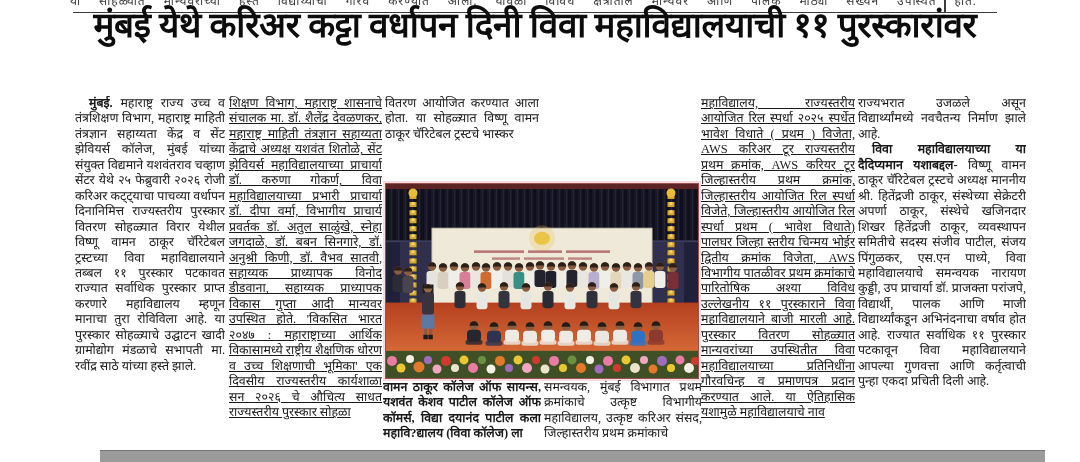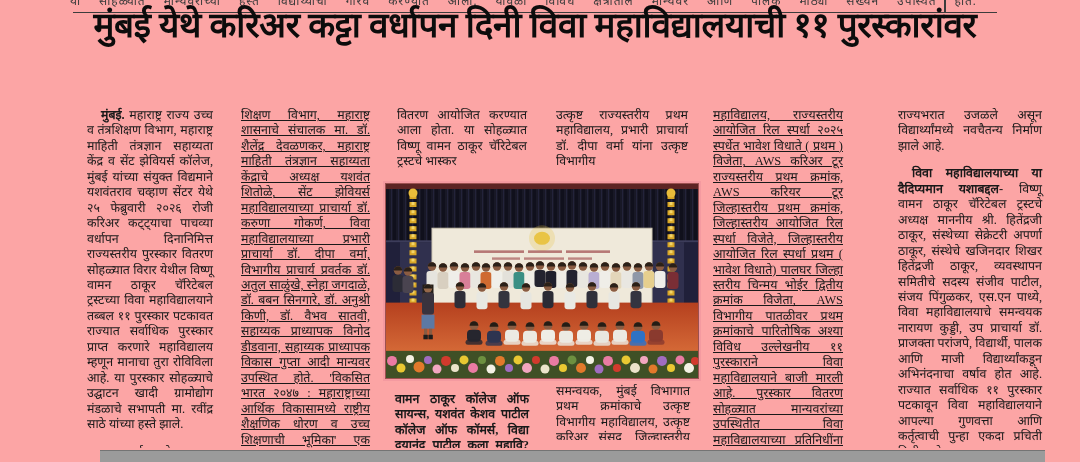"या सोहळ्यात मान्यवरांच्या हस्ते" .sheet { background: #fca5a5 -> #ffffff }
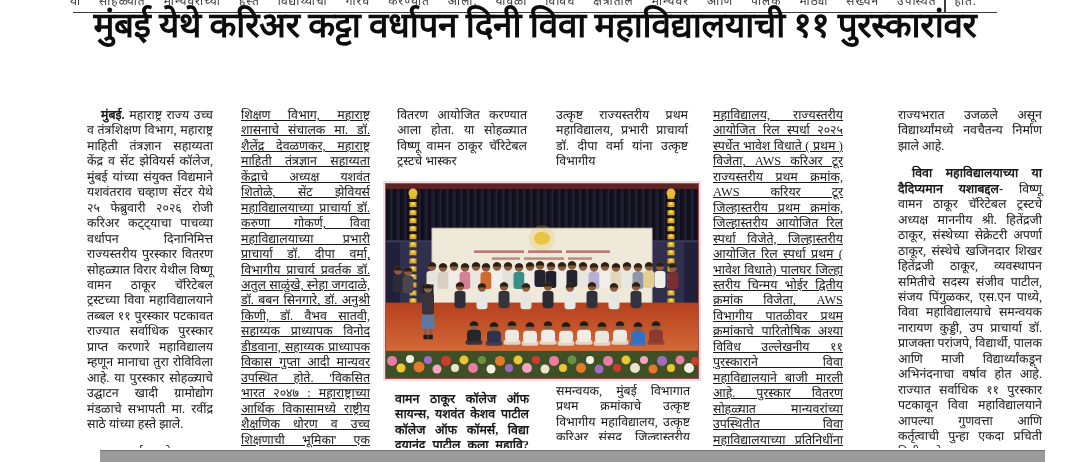"मुंबई. महाराष्ट्र राज्य उच्च व" .col p { margin: 12px -> 0 }
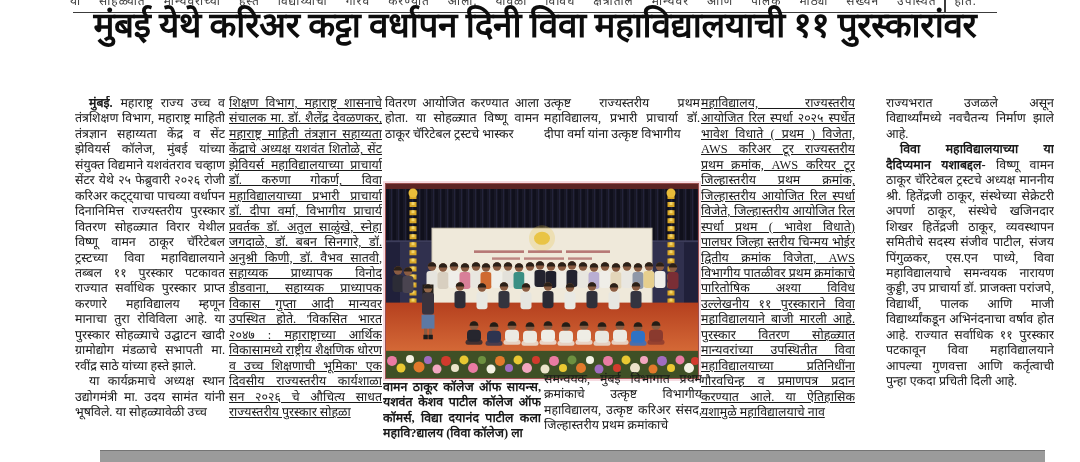"उत्कृष्ट राज्यस्तरीय प्रथम महाविद्यालय," div.col { html: <div> <p>उत्कृष्ट राज्यस्तरीय प्रथम महाविद्यालय, प्रभारी प्राचार्या डॉ. दीपा वर्मा यांना उत्कृष्ट विभागीय</p> </div> -> none }
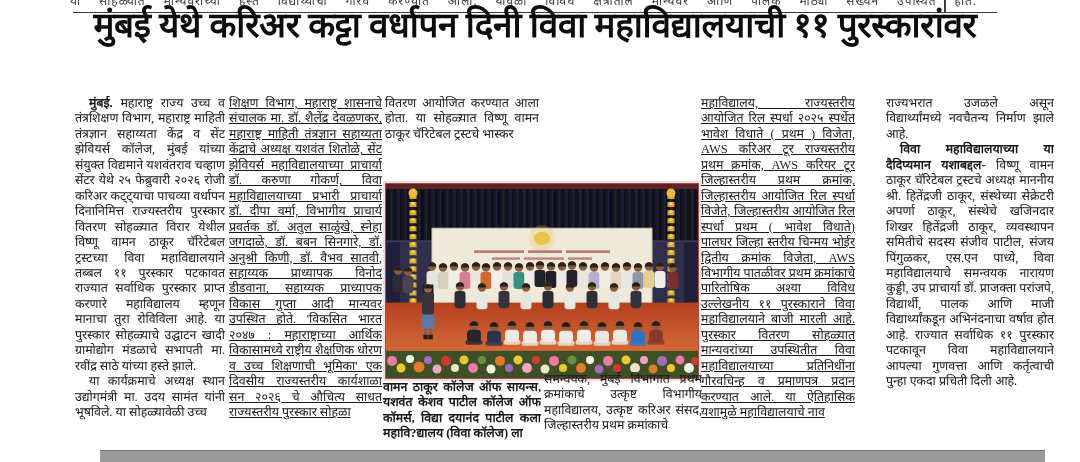"राज्यभरात उजळले असून विद्यार्थ्यांमध्ये" .c6 { left: 886px -> 858px }
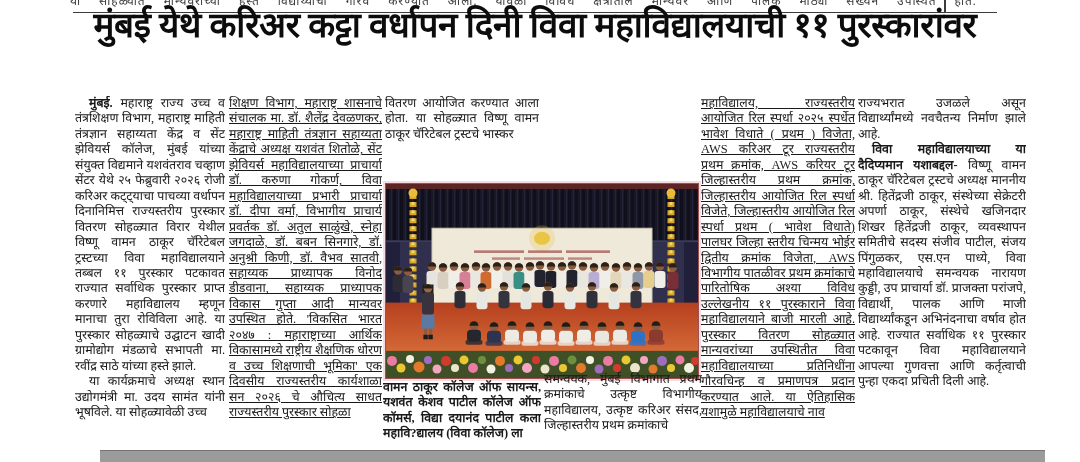"या कार्यक्रमाचे अध्यक्ष स्थान" p.ind { html: <p>या कार्यक्रमाचे अध्यक्ष स्थान उद्योगमंत्री मा. उदय सामंत यांनी भूषविले. या सोहळ्यावेळी उच्च</p> -> none }
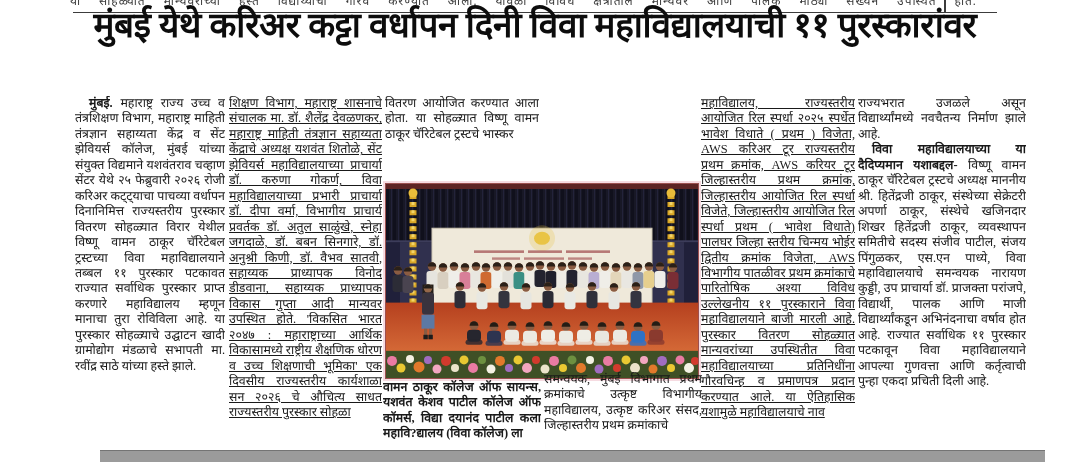"समन्वयक, मुंबई विभागात प्रथम क्रमांकाचे" .c4b { top: 372px -> 380px }
